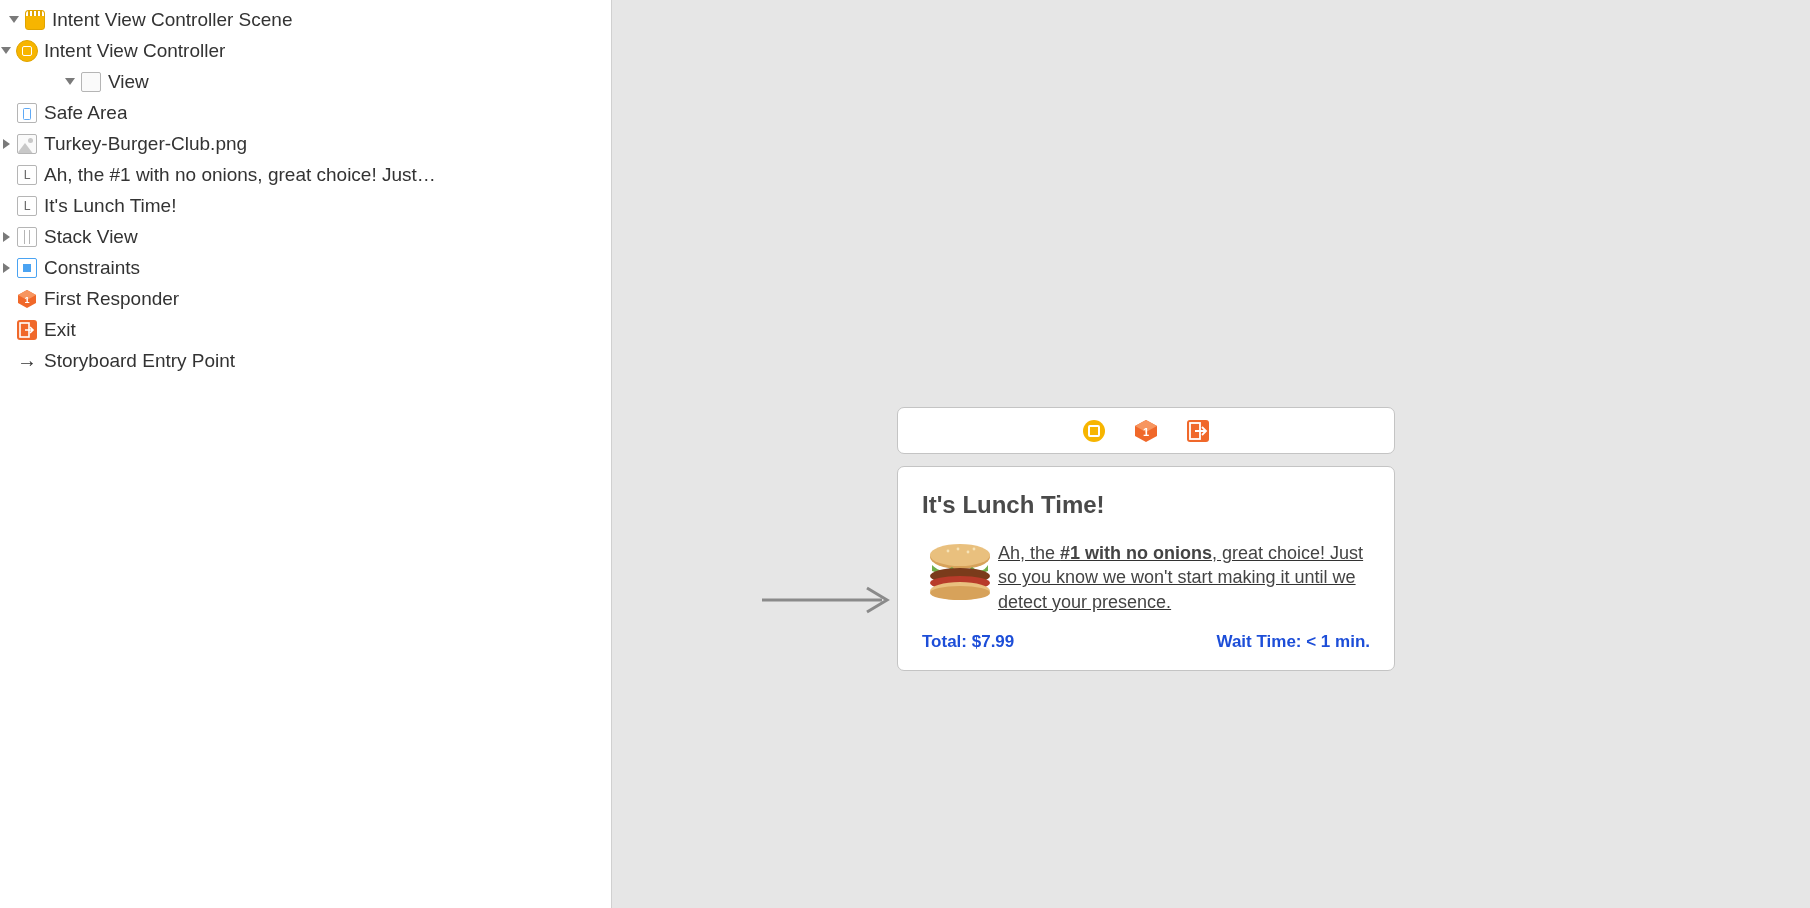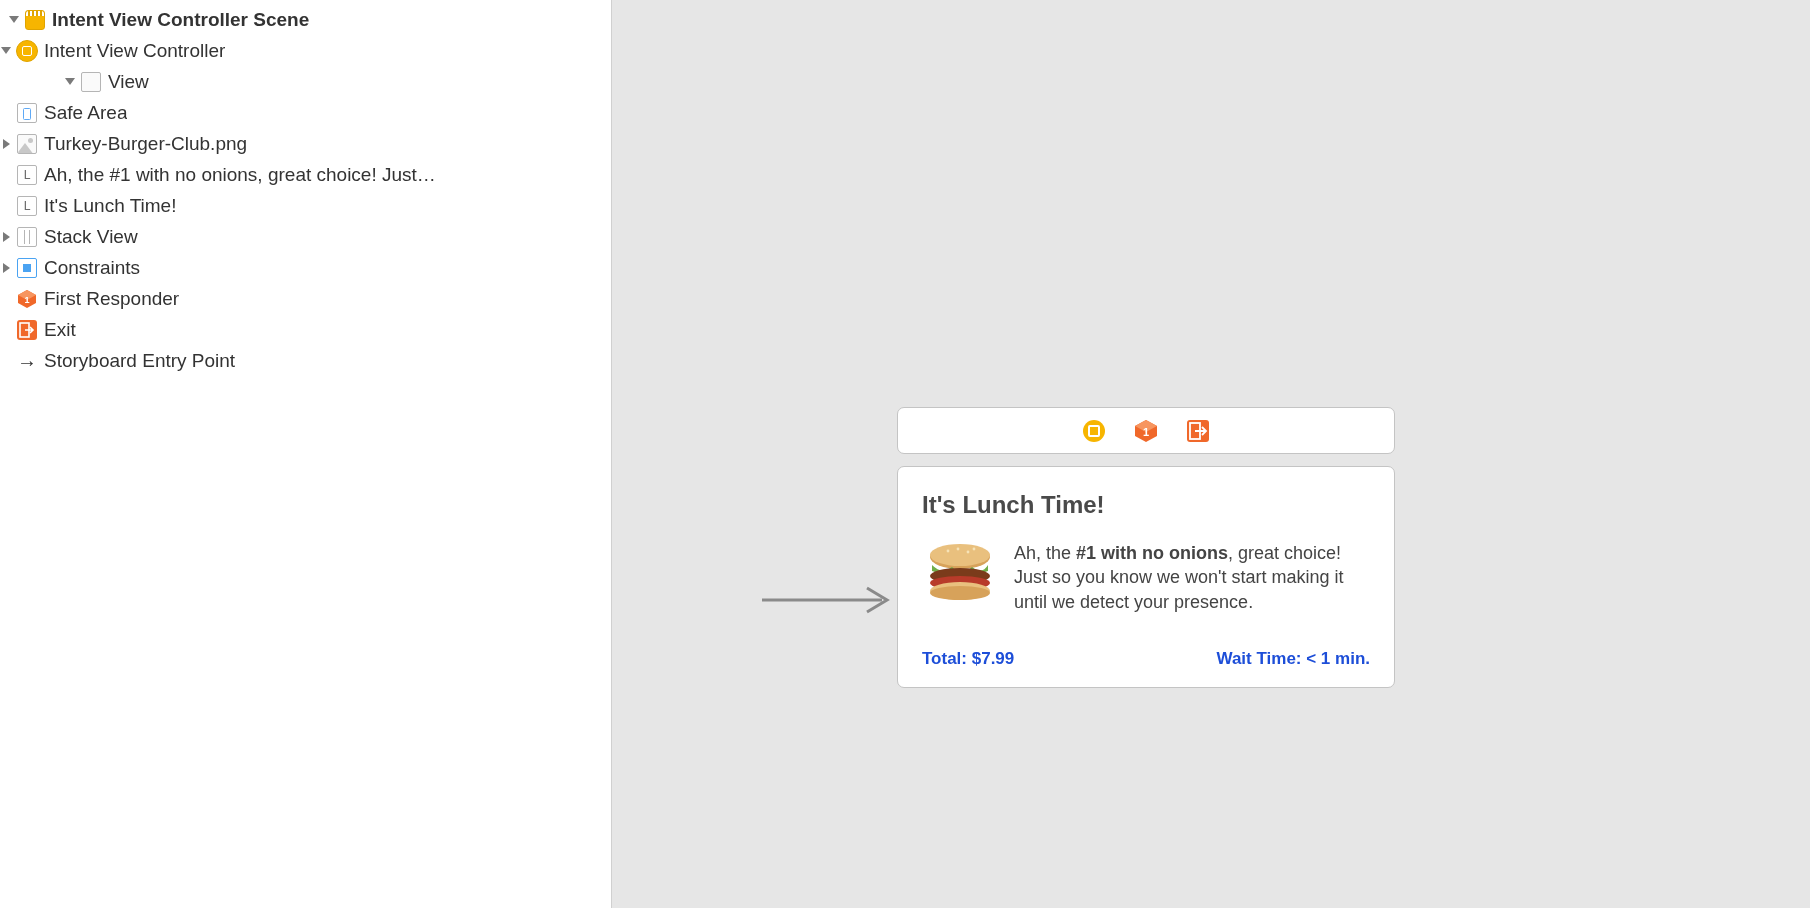"Intent View Controller Scene" .bold { font-weight: 700 -> 400 }
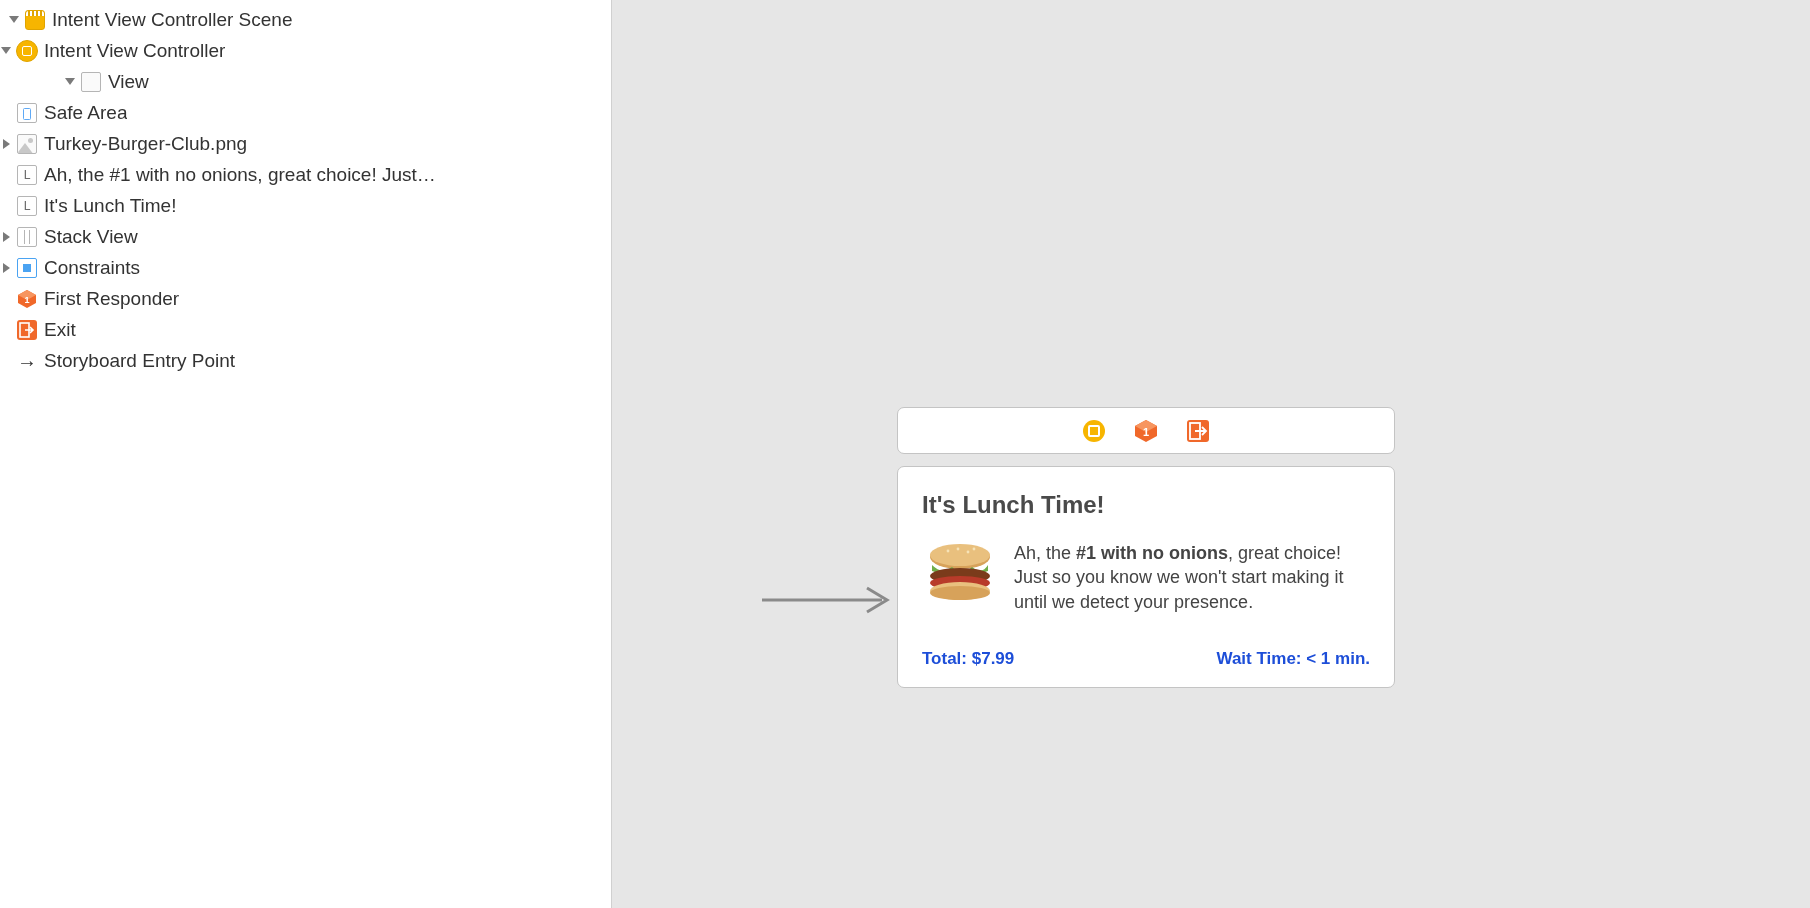"Ah, the #1 with no onions, great choice! Just" .pc-body { gap: 16px -> none; margin-bottom: 35px -> 18px; text-decoration: none -> underline }
